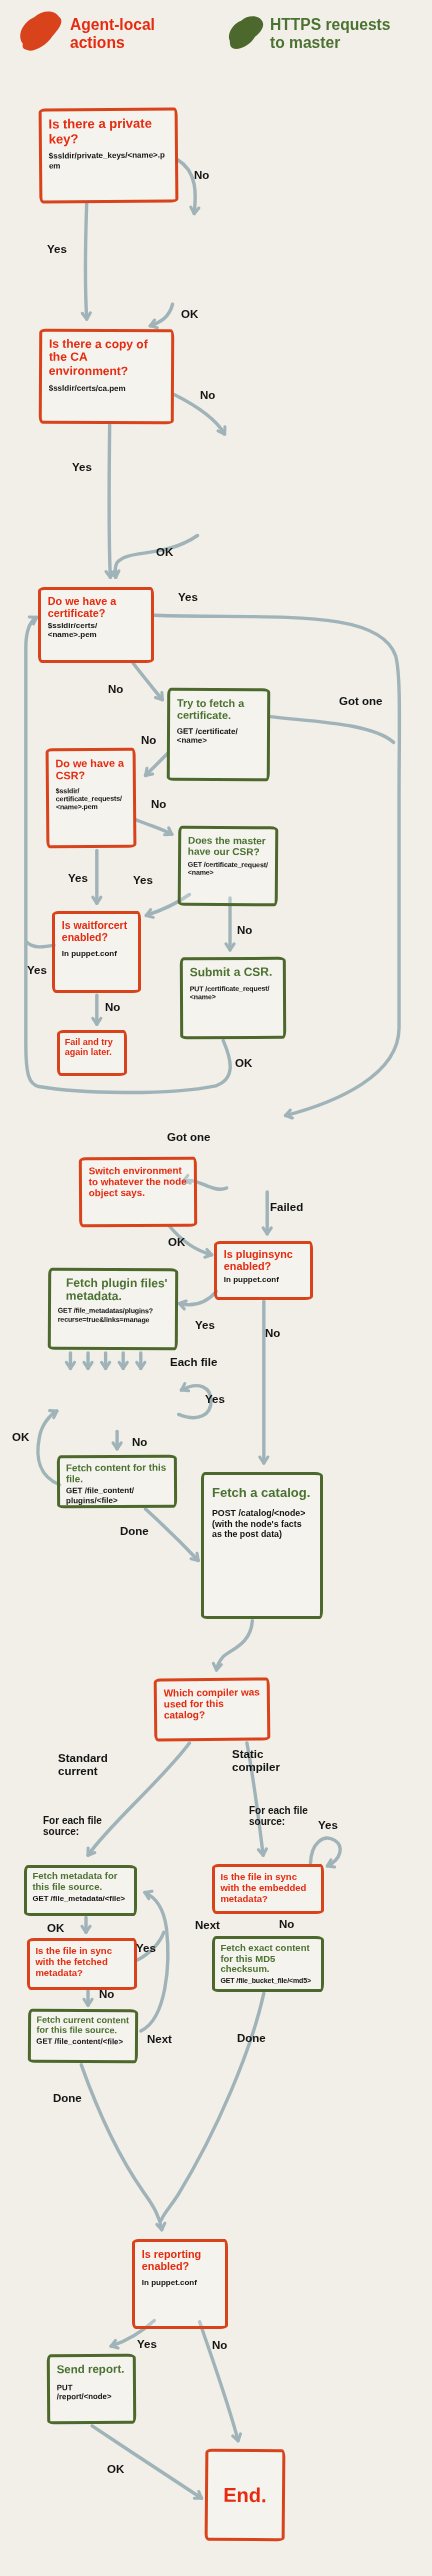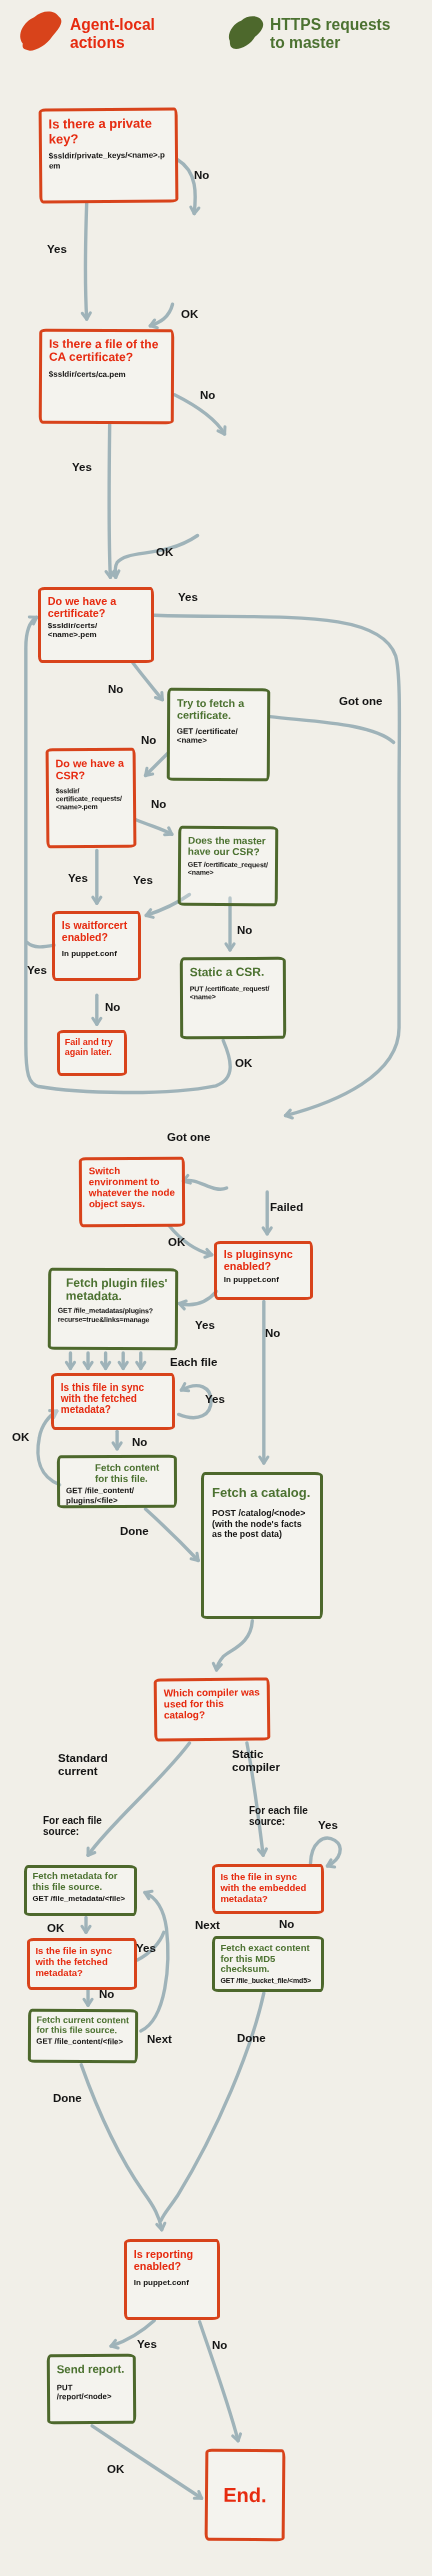"Is there a file of" div.t { text: file of the CA certificate -> copy of the CA environment }
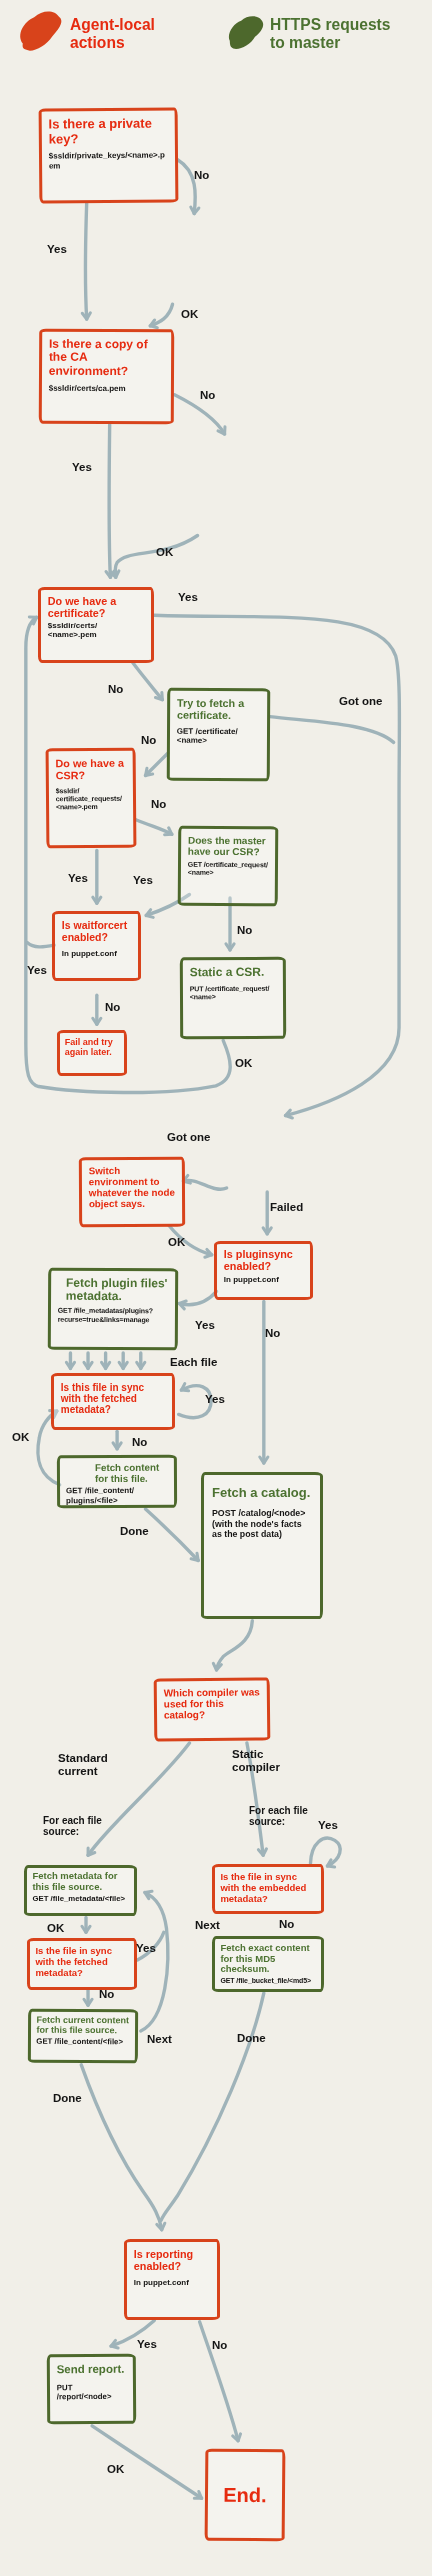"Is waitforcert enabled?" div.node { height: 70px -> 82px }
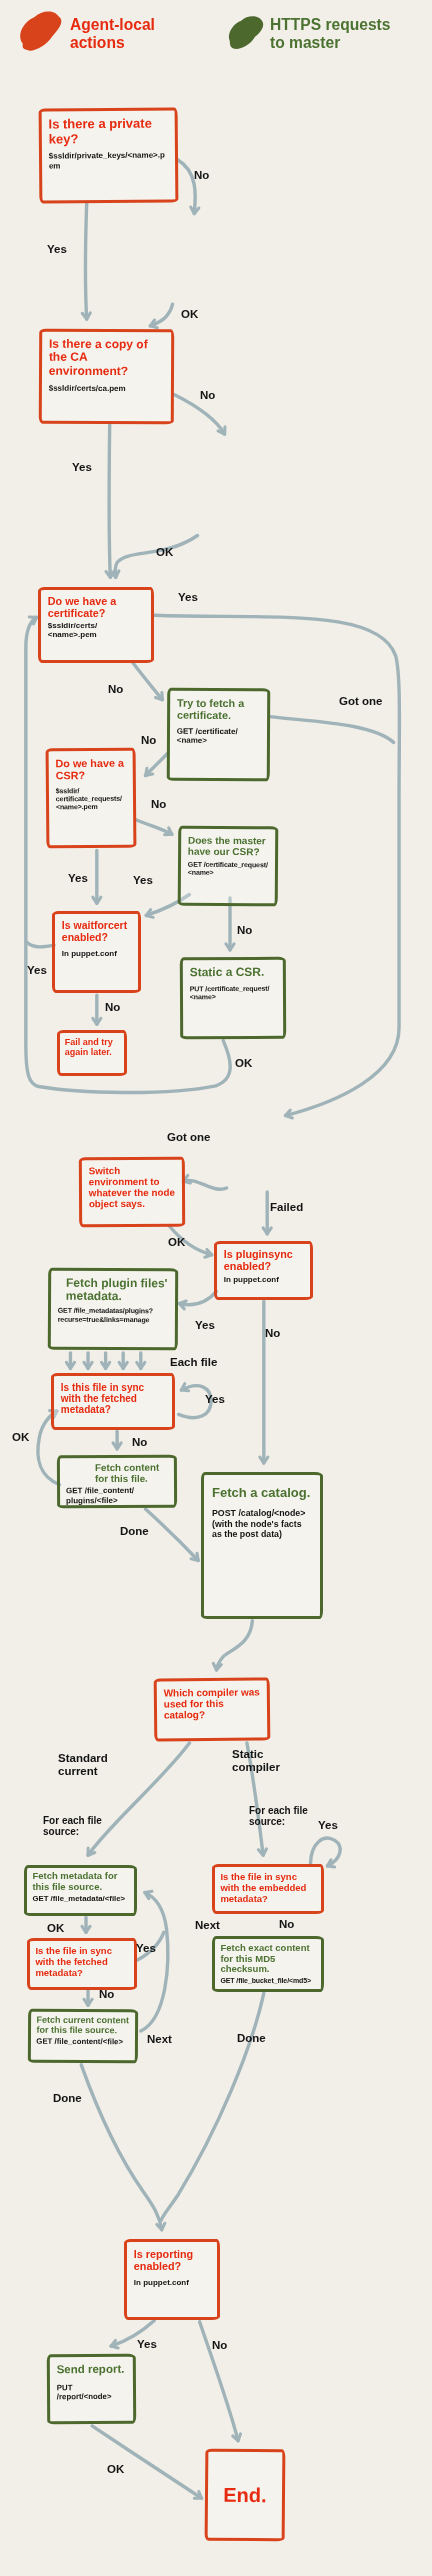"Static a CSR." div.t { text: Static -> Submit }
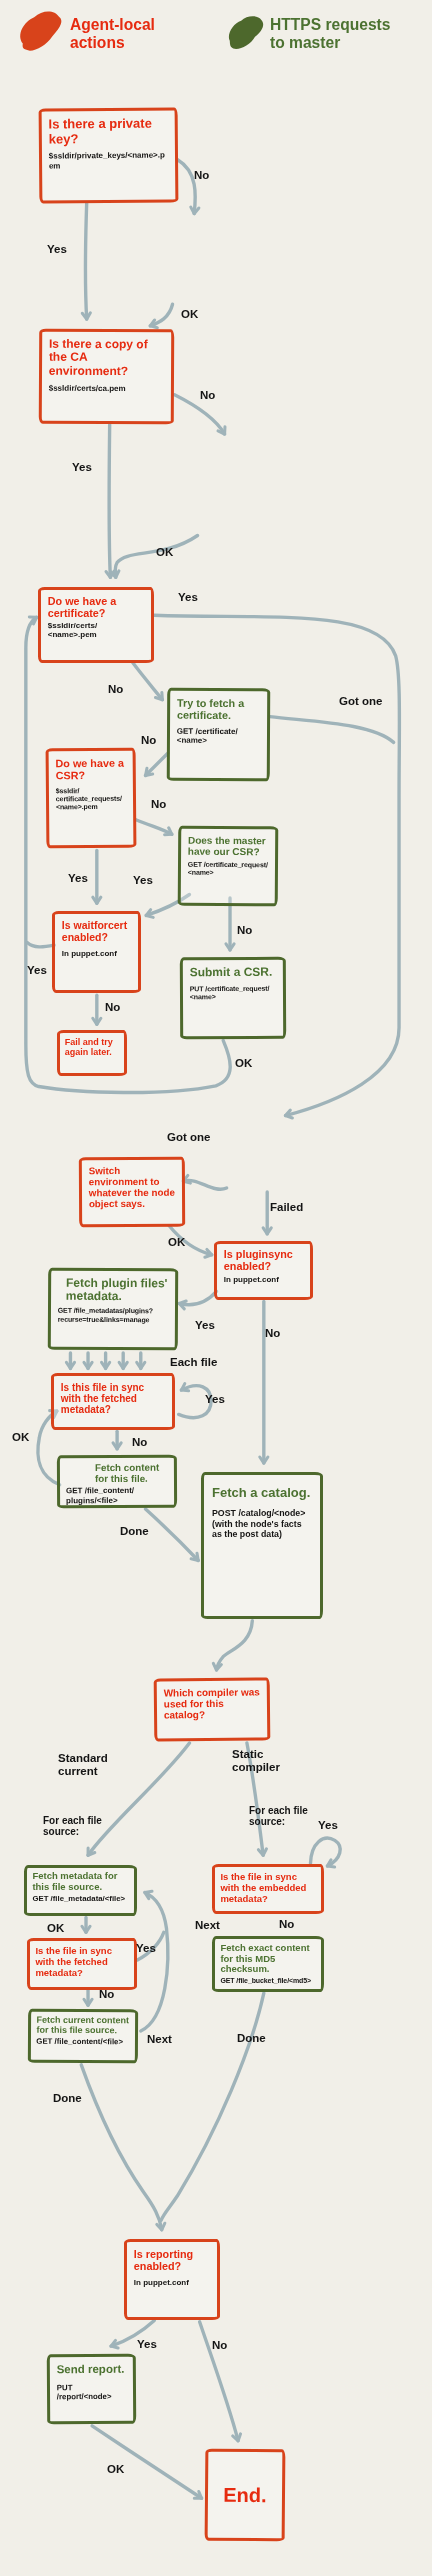"Switch environment to whatever the" div.node { width: 106px -> 118px }
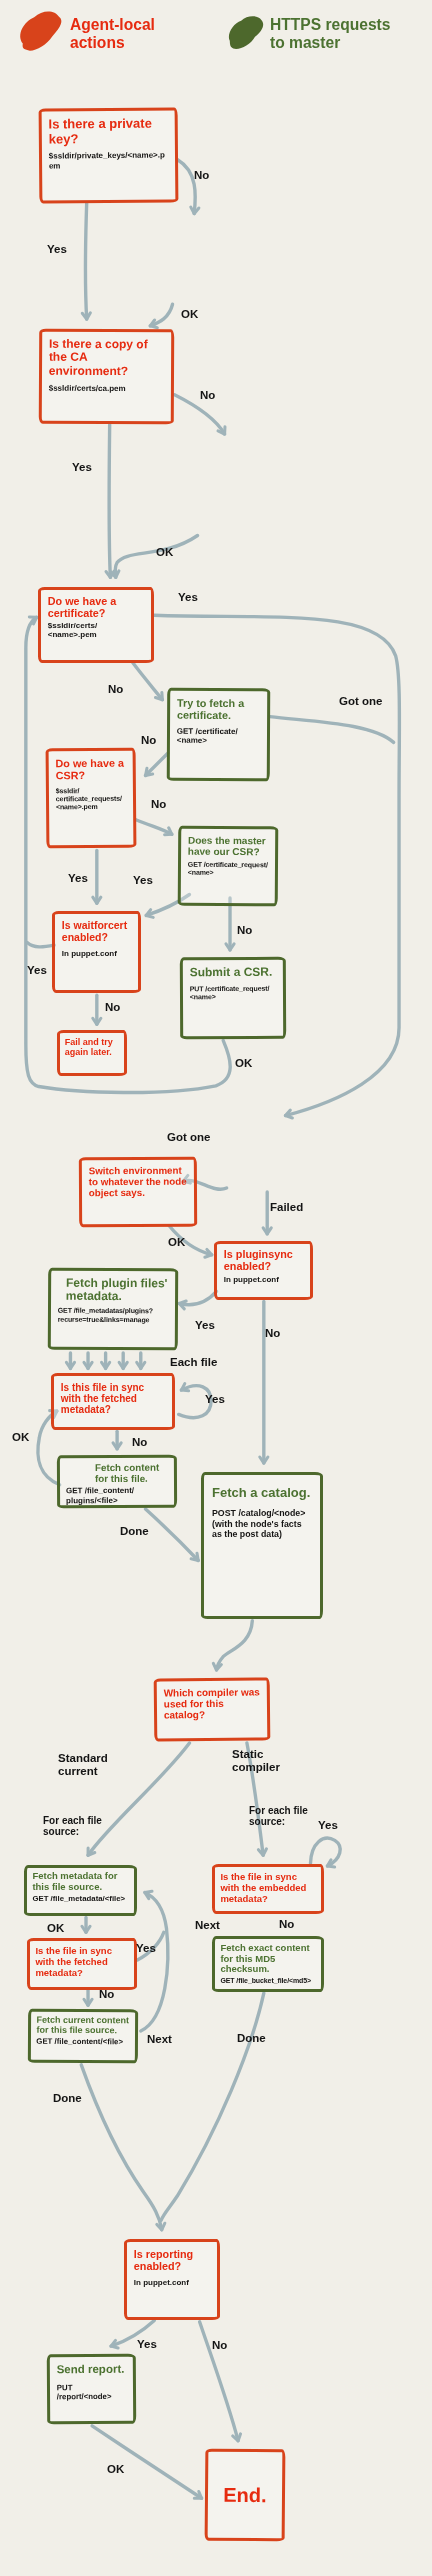"Is this file in sync" div.node { html: <div> <div>Is this file in sync with the fetched metadata?</div> </div> -> none }
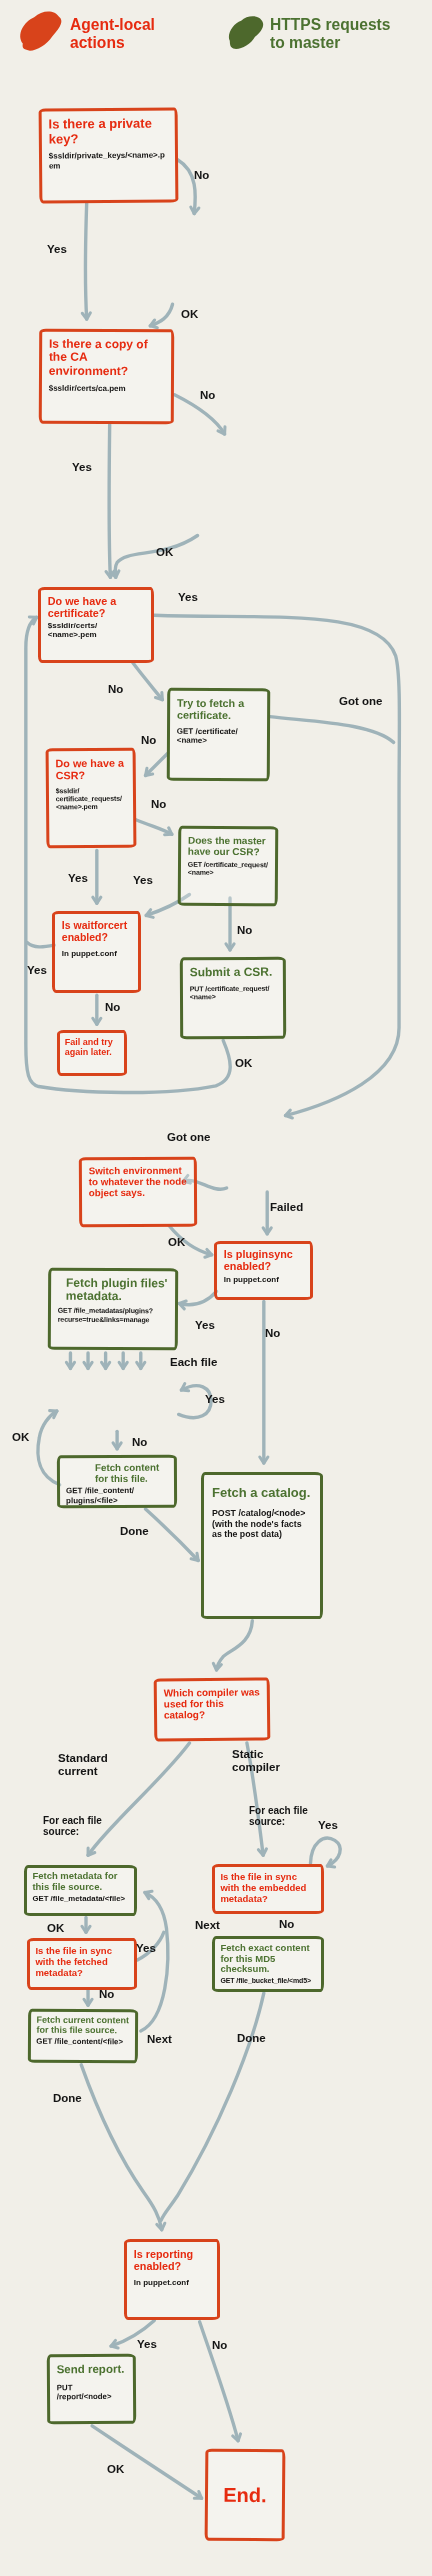"Fetch content for this file." div.t { margin-left: 29px -> none }
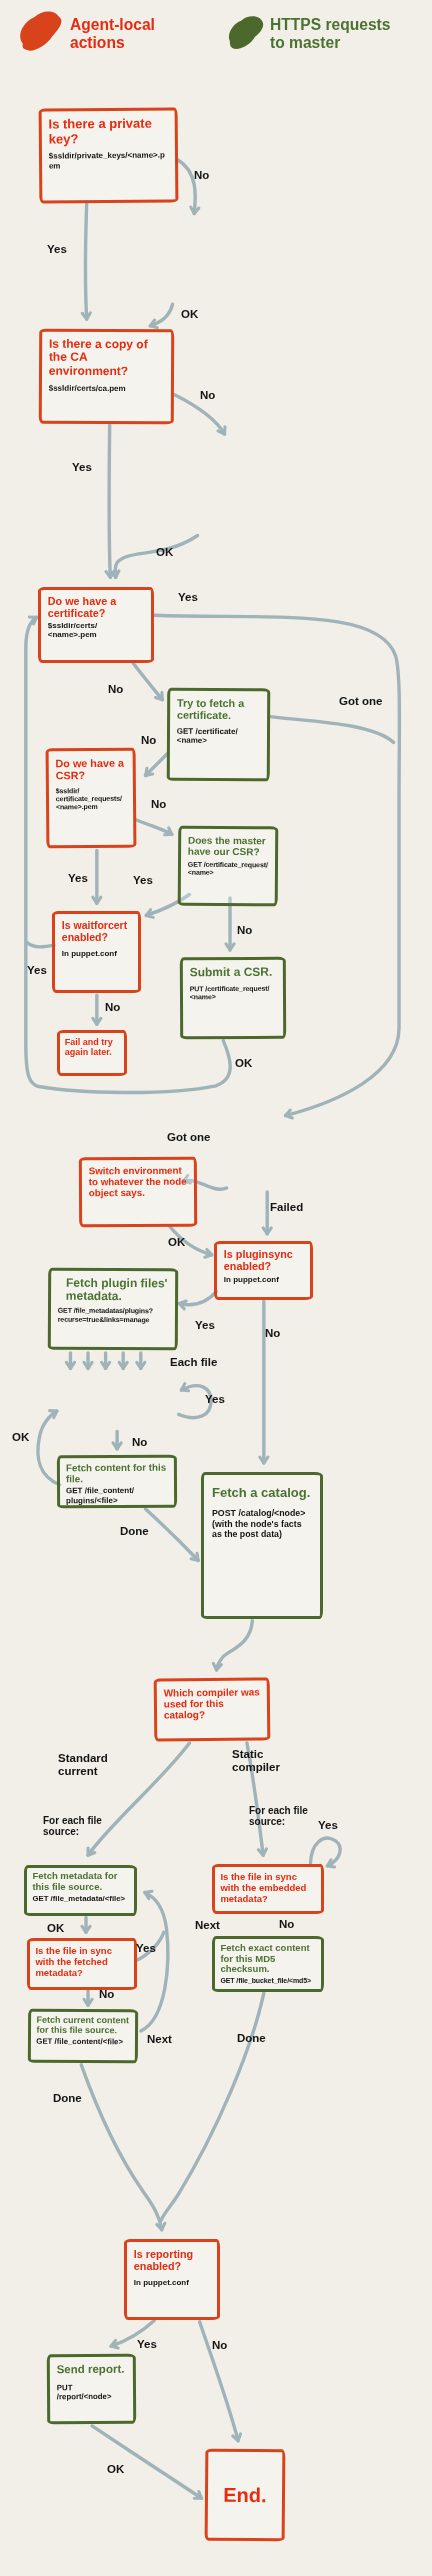"Is reporting enabled?" div.node { height: 81px -> 90px; left: 124px -> 132px }
